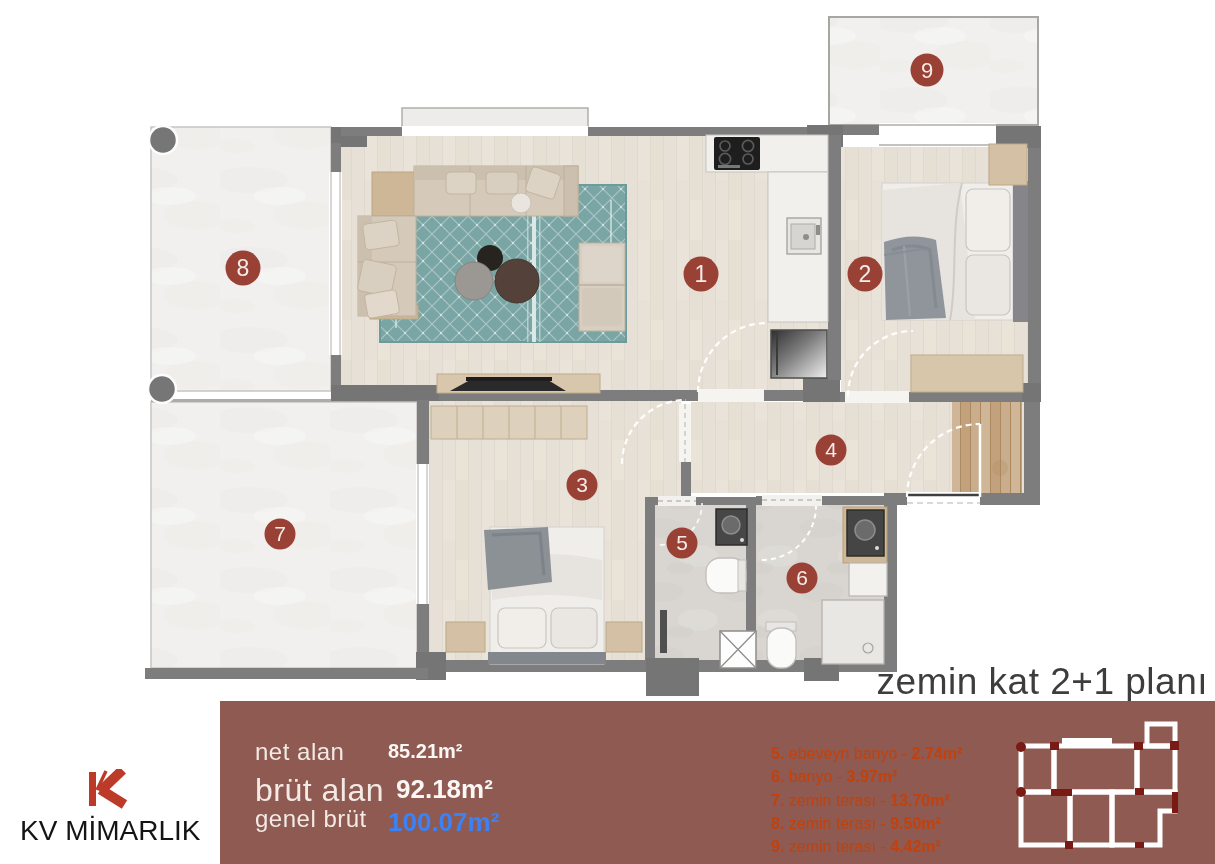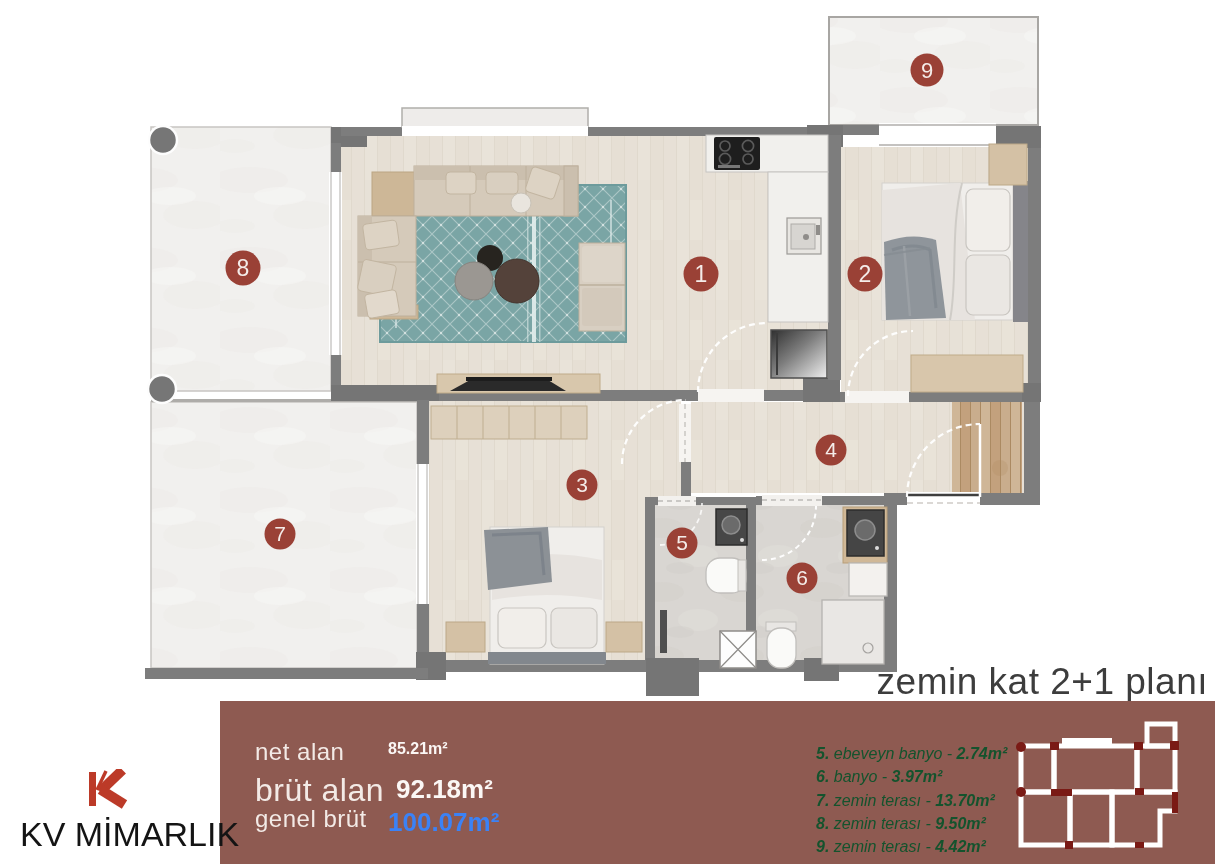"85.21m²" div.abs { font-size: 16px -> 20px }
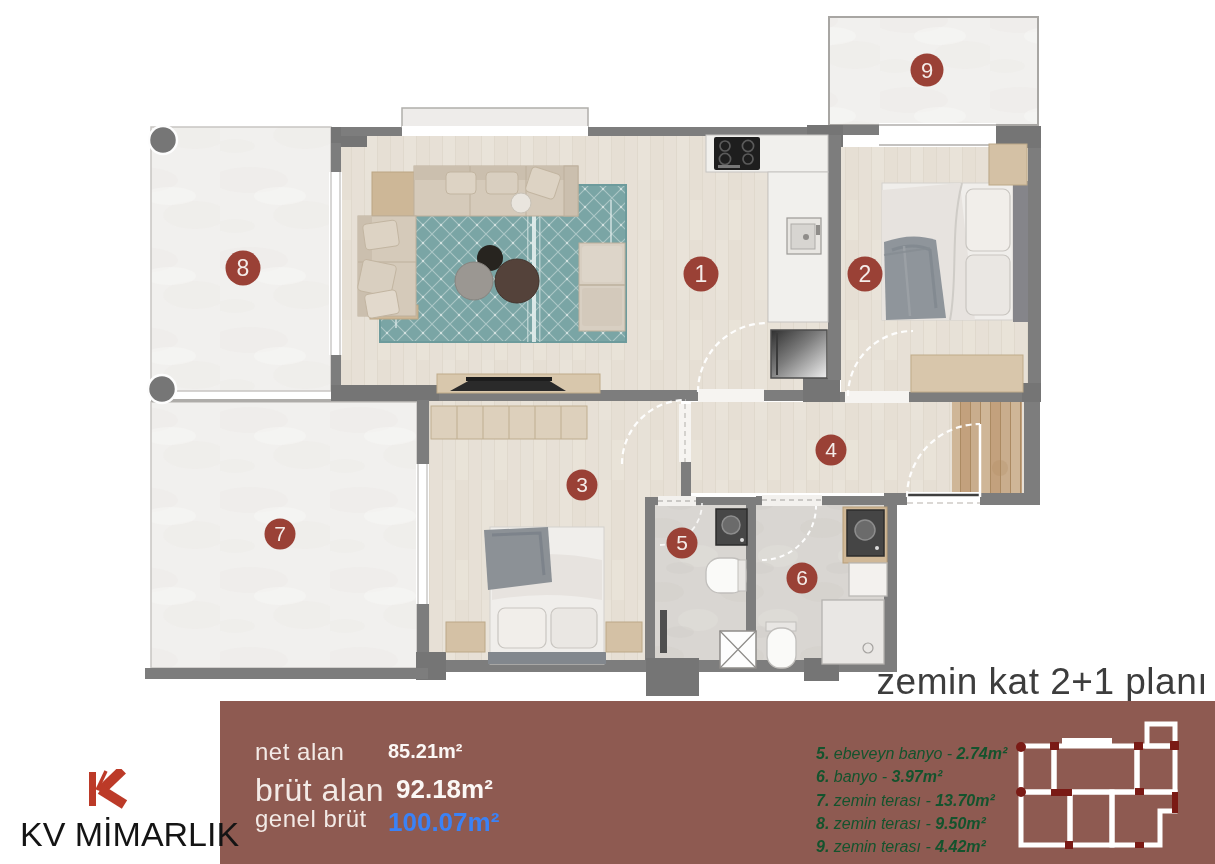"5. ebeveyn banyo - 2.74m²" div.abs { color: #14532d -> #c2410c; font-style: italic -> none; left: 816px -> 771px }
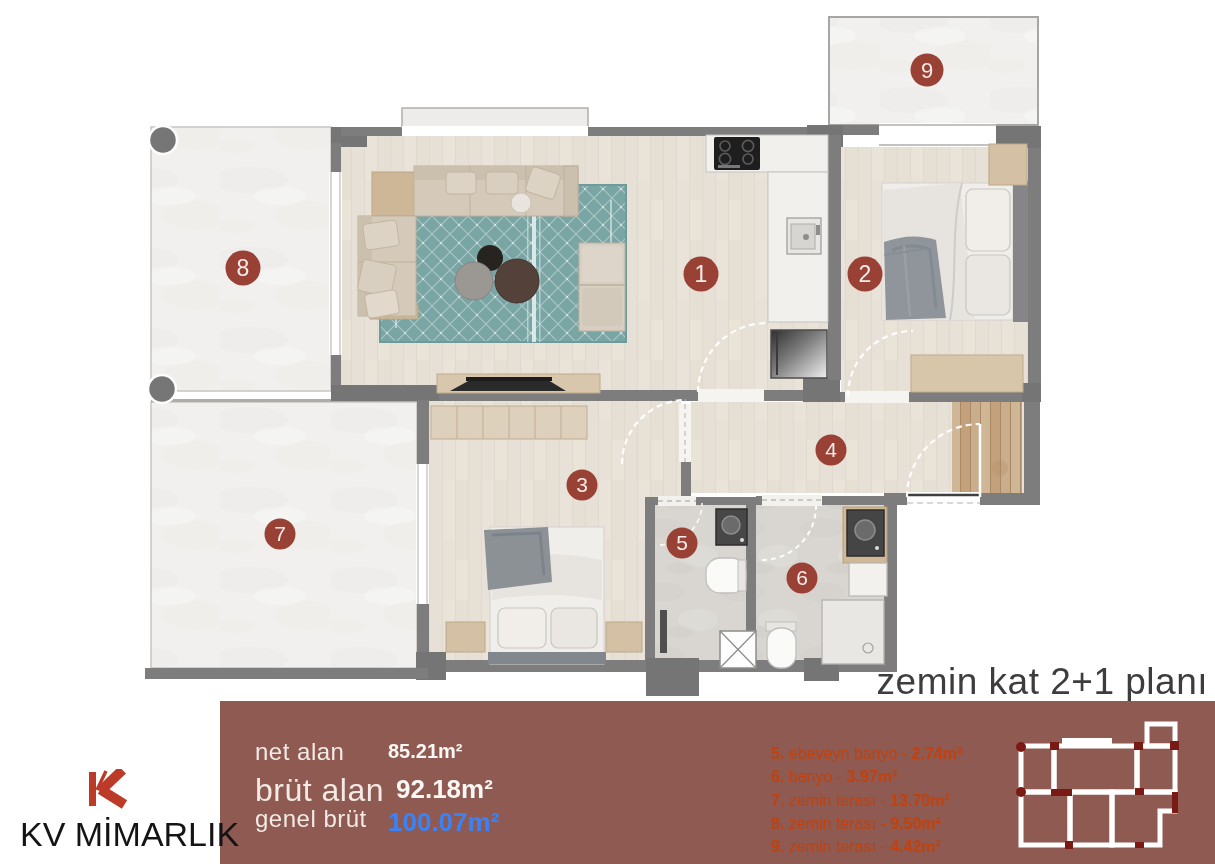"KV MİMARLIK" div.abs { font-size: 34px -> 28px }
